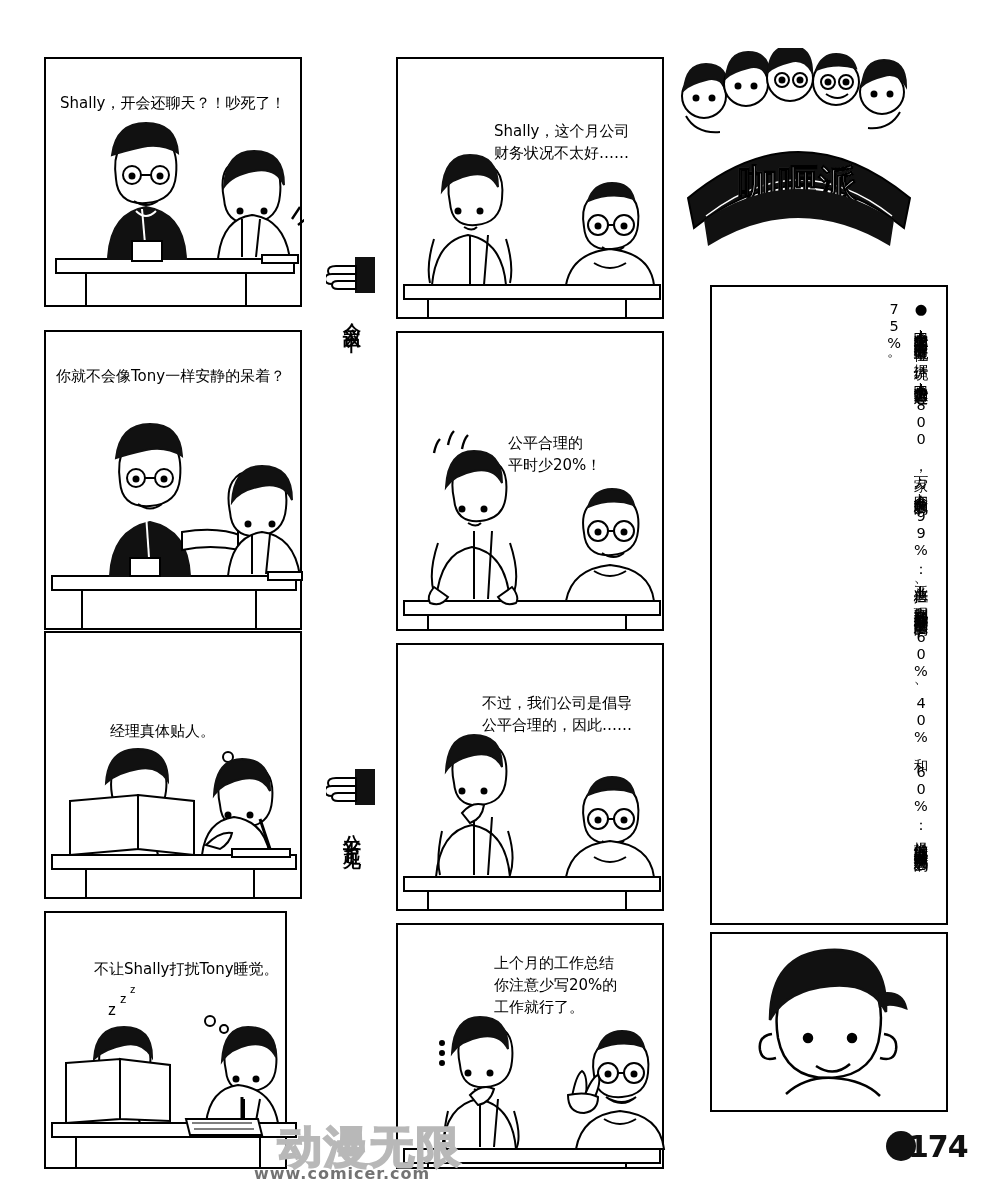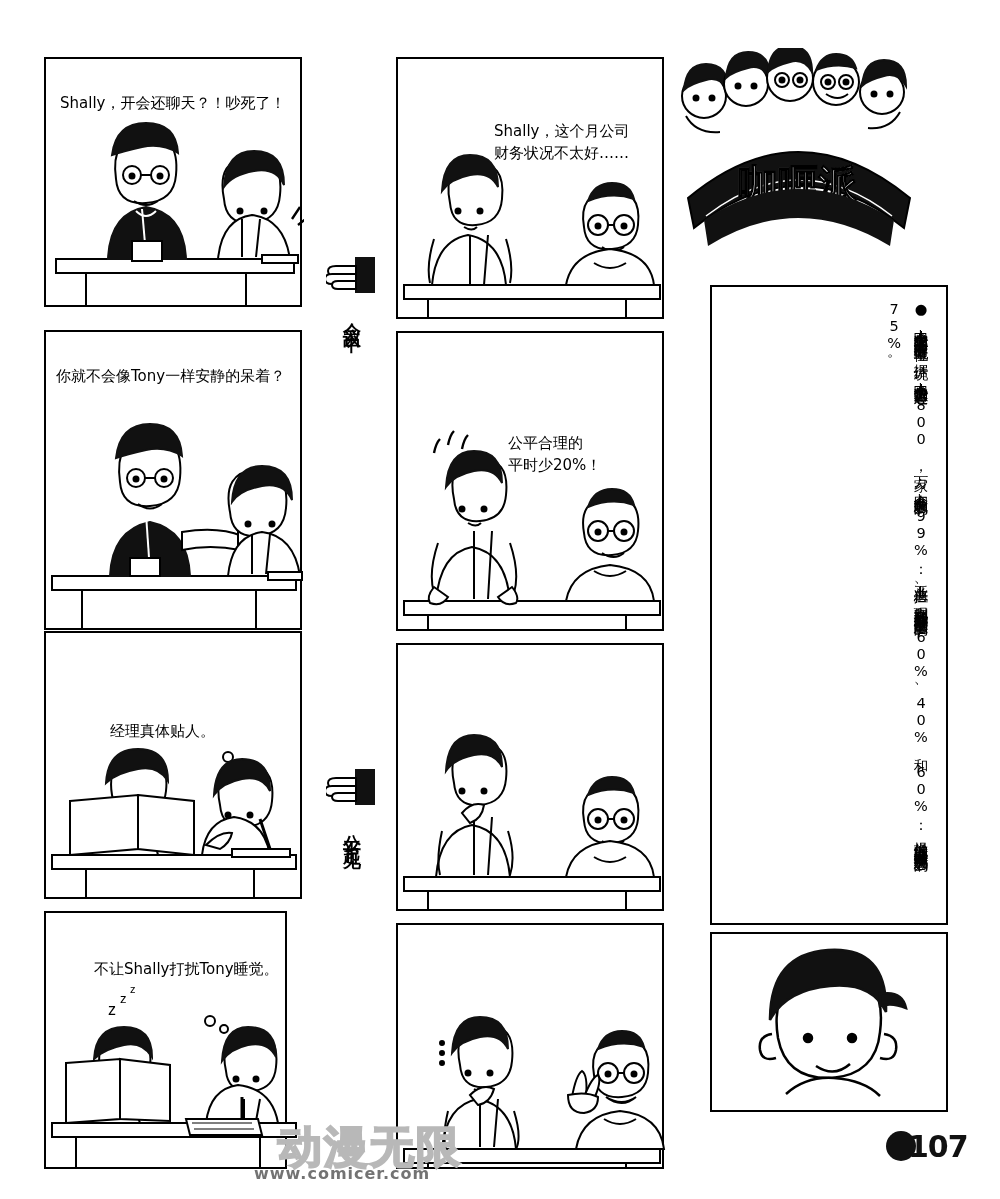"不过，我们公司是倡导" div.bubble { html: none -> <div>不过，我们公司是倡导 公平合理的，因此……</div> }
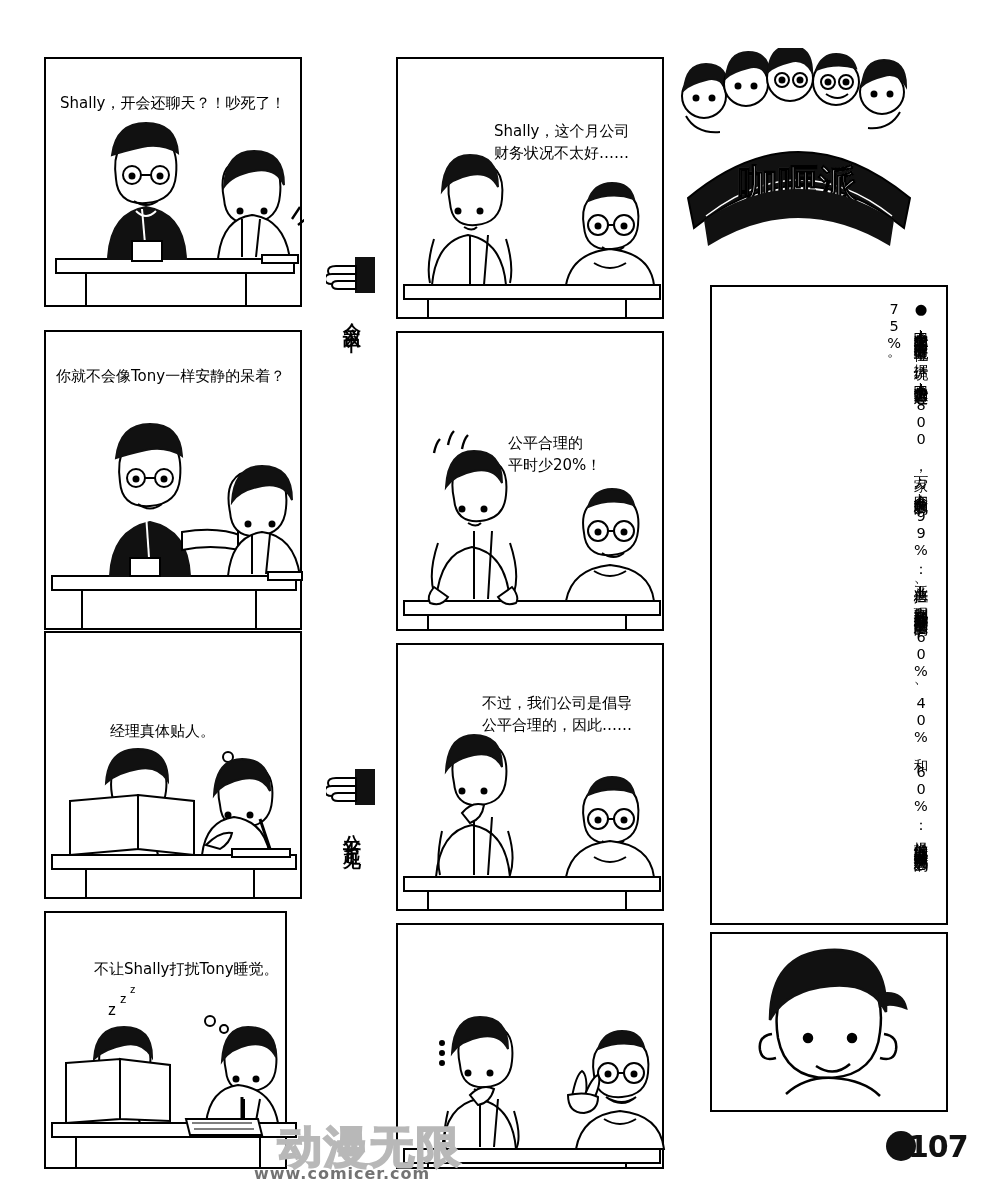"上个月的工作总结" div.bubble { html: none -> <div>上个月的工作总结 你注意少写20%的 工作就行了。</div> }
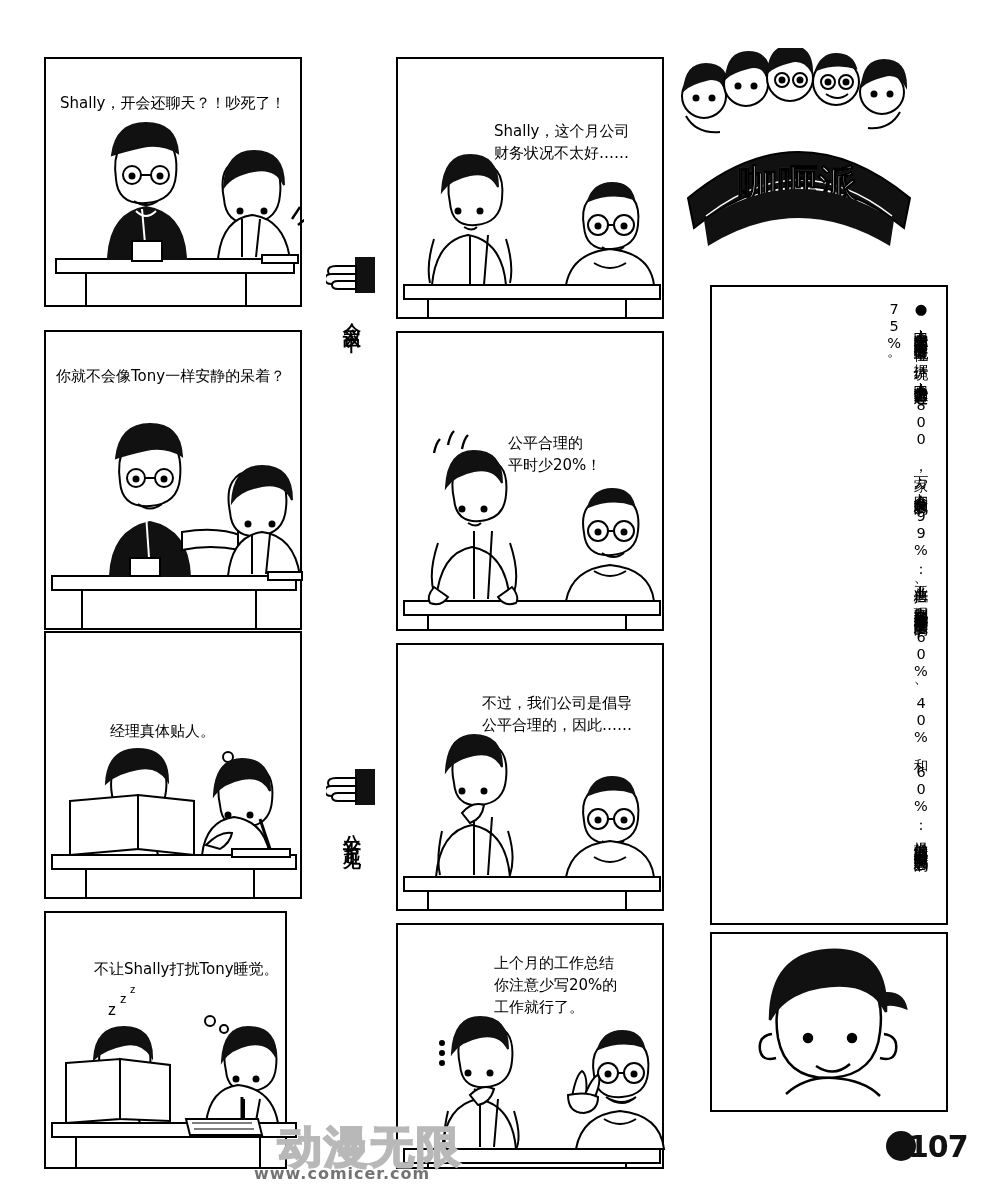"107" div.num { text: 107 -> 174 }
